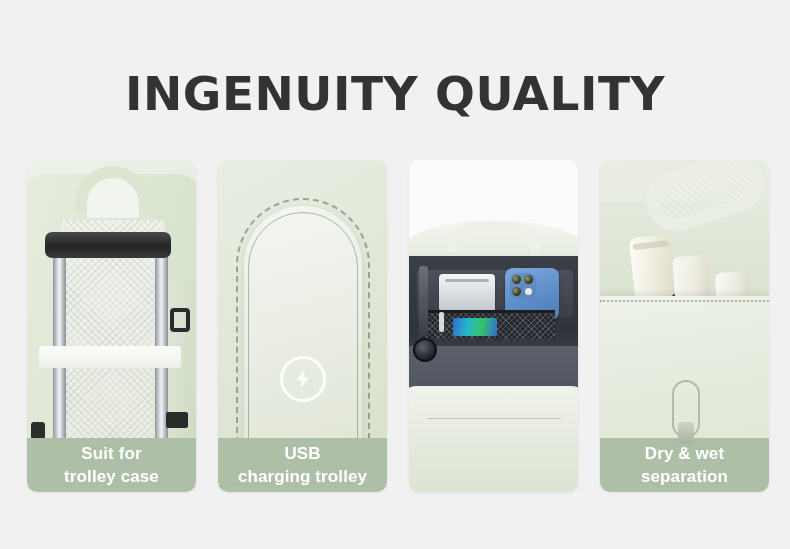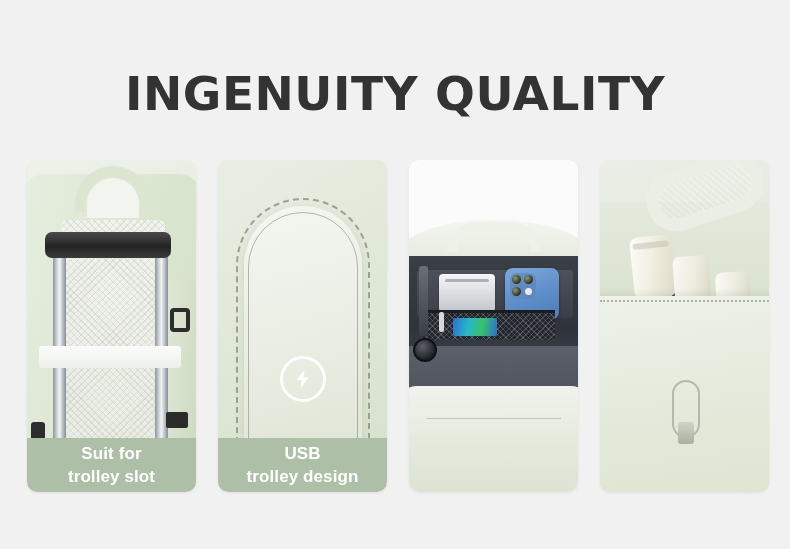"Dry & wet" div.caption { html: none -> <div> <span>Dry &amp; wet</span> <span>separation</span> </div> }
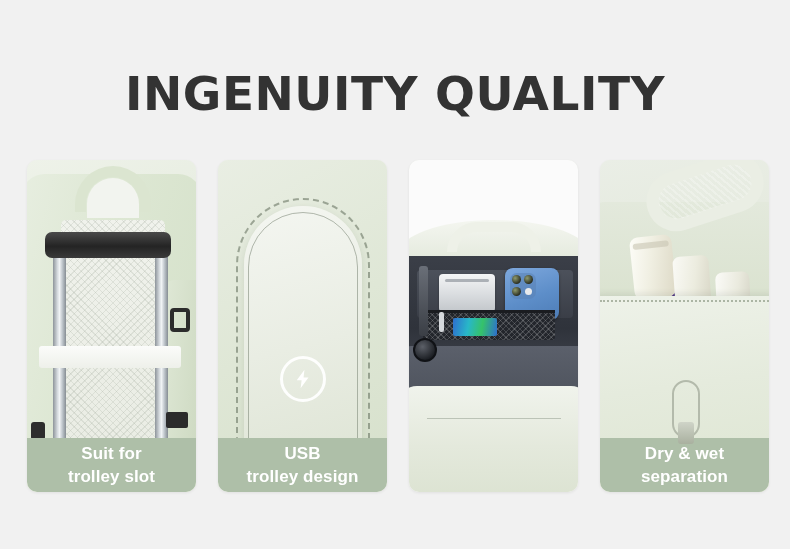"trolley slot" span { text: slot -> case }
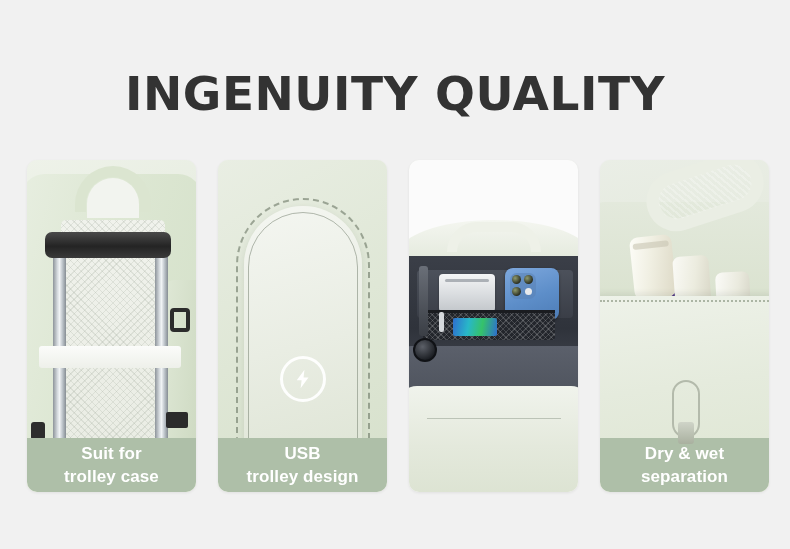"trolley design" span { text: trolley design -> charging trolley }
